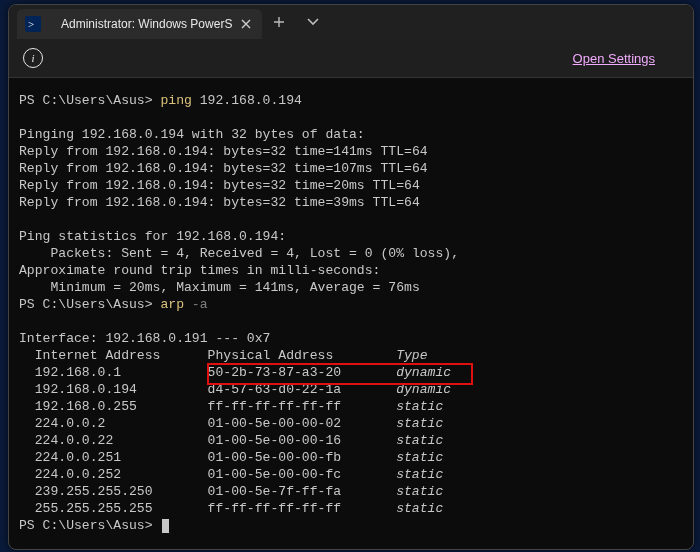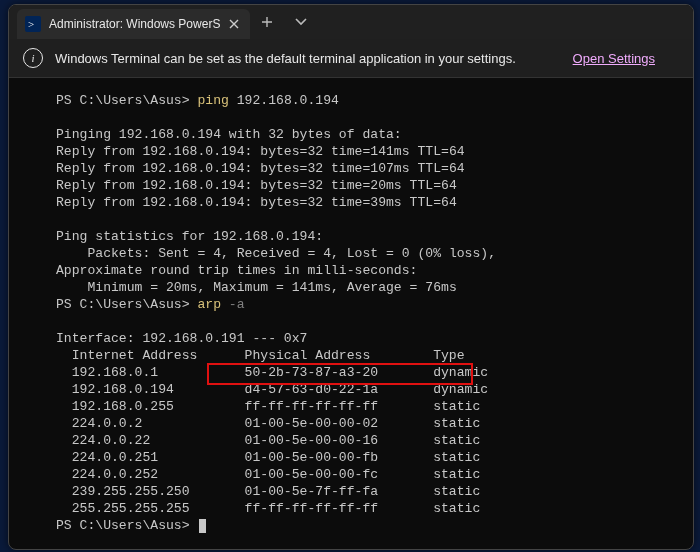"Administrator: Windows PowerS" .tab-title { margin-left: none -> 12px }
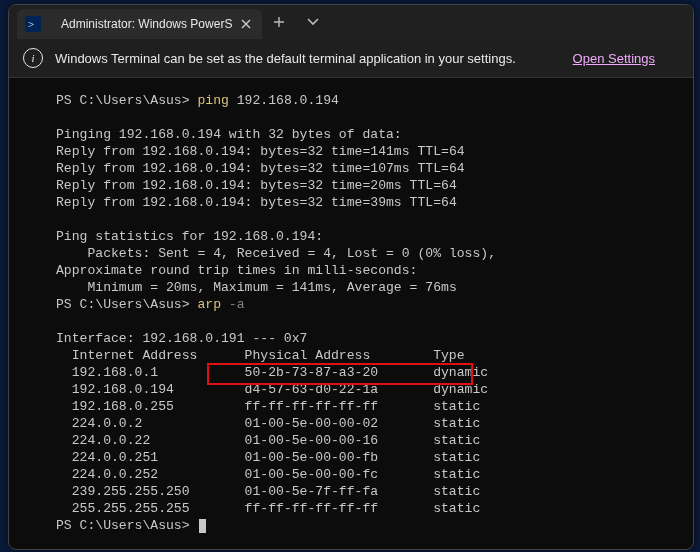"Windows Terminal can be set" span { html: <span>Windows Terminal can be set as the default terminal application in your settings.</span> -> none }
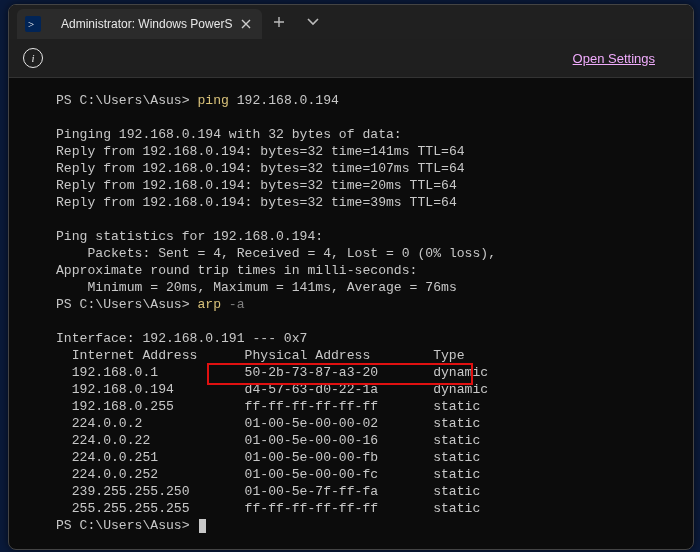"PS C:\Users\Asus> ping 192.168.0.194" .term { margin-left: 37px -> none }
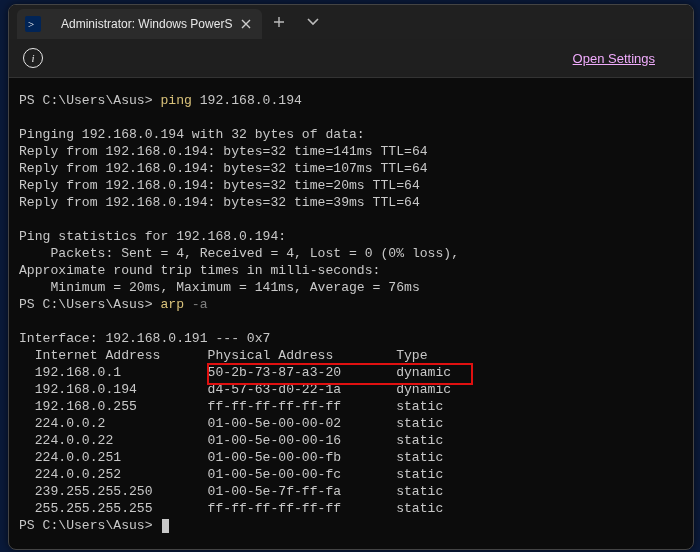"Type" .arp-typ { font-style: none -> italic }
